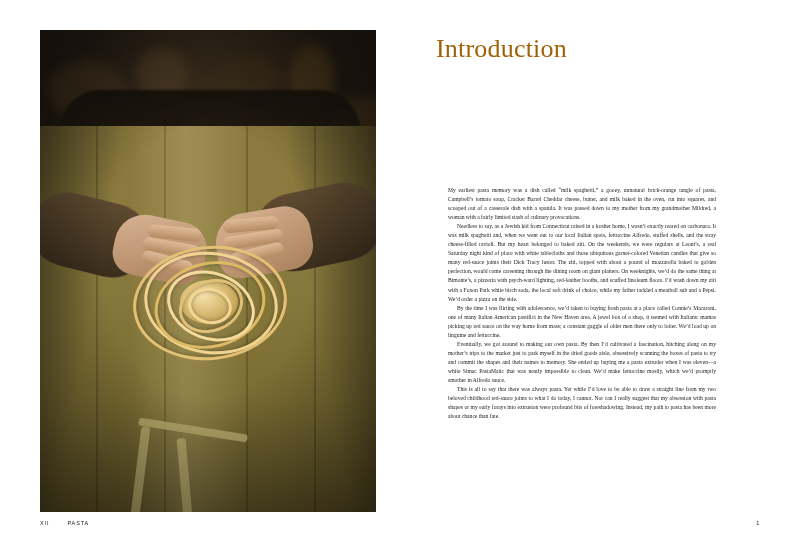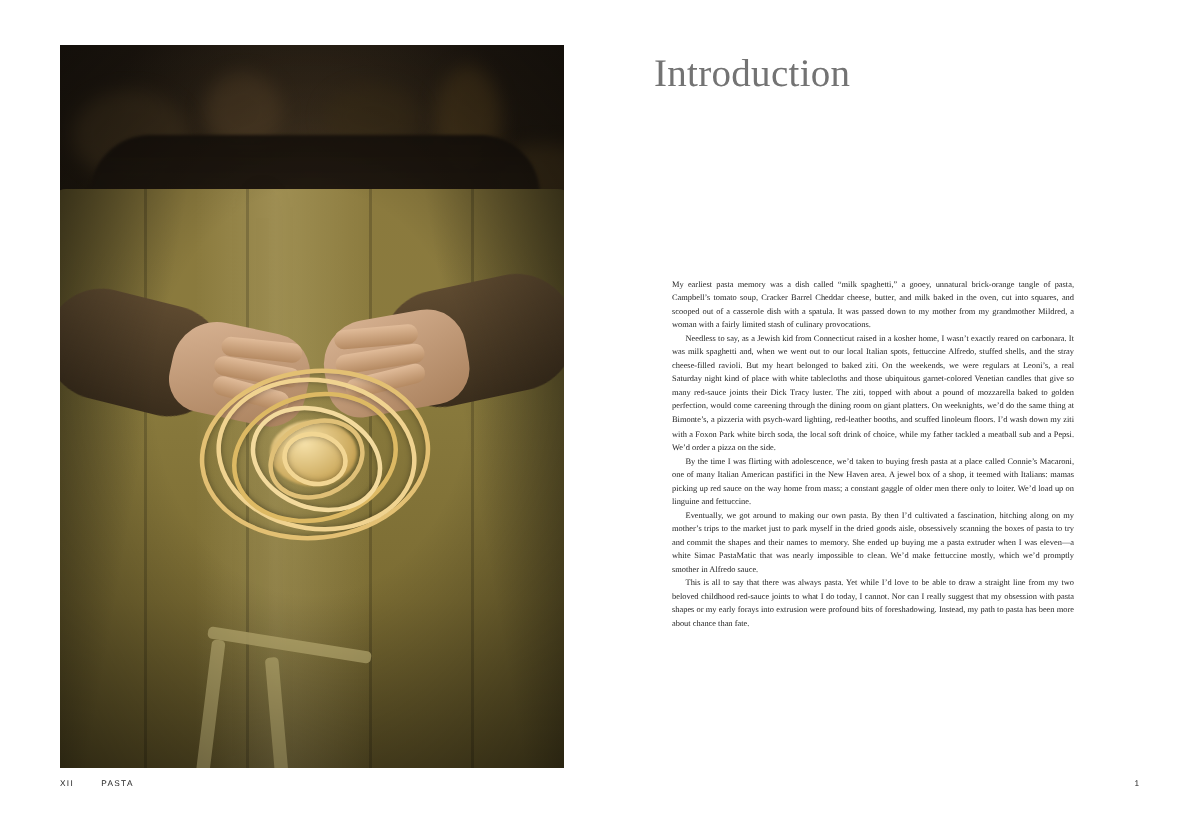"Introduction" .chapter-title { color: #737373 -> #a16207 }
